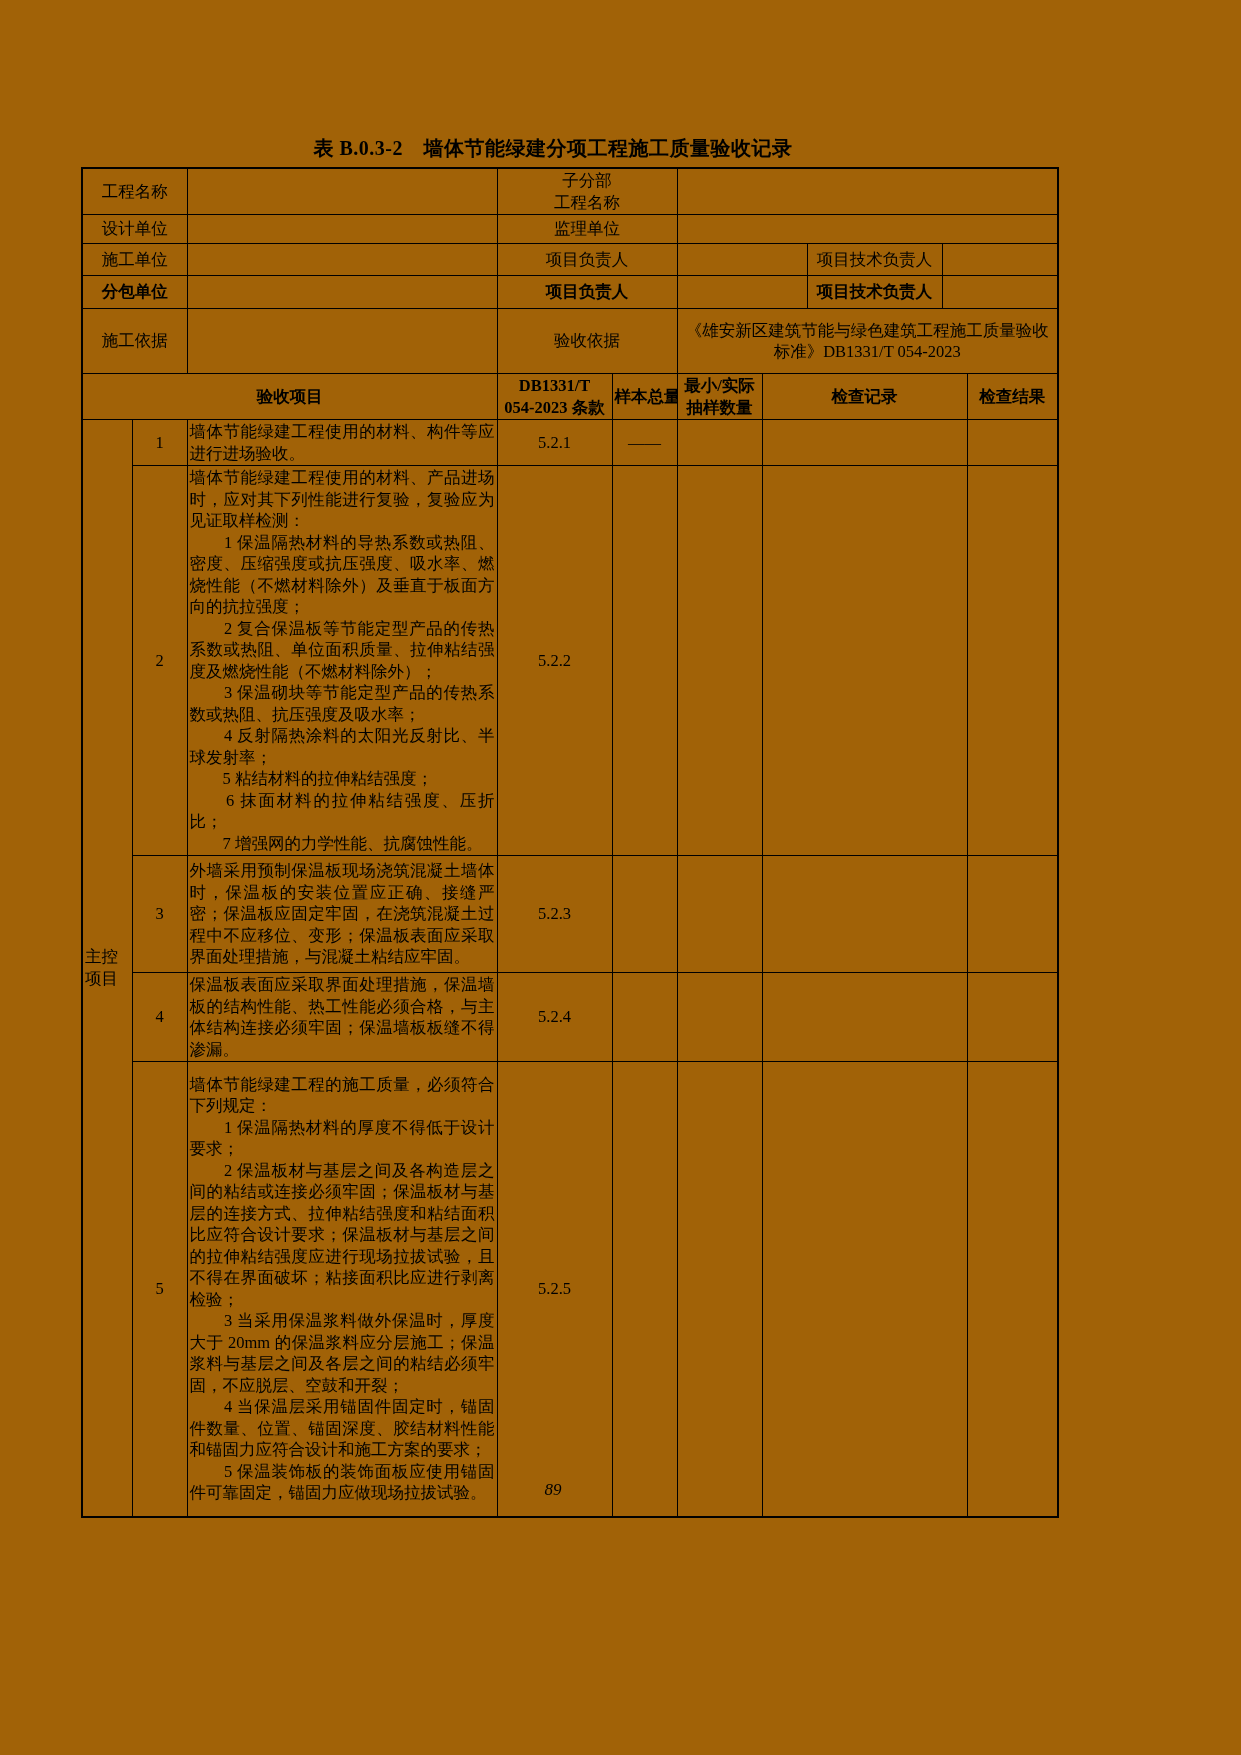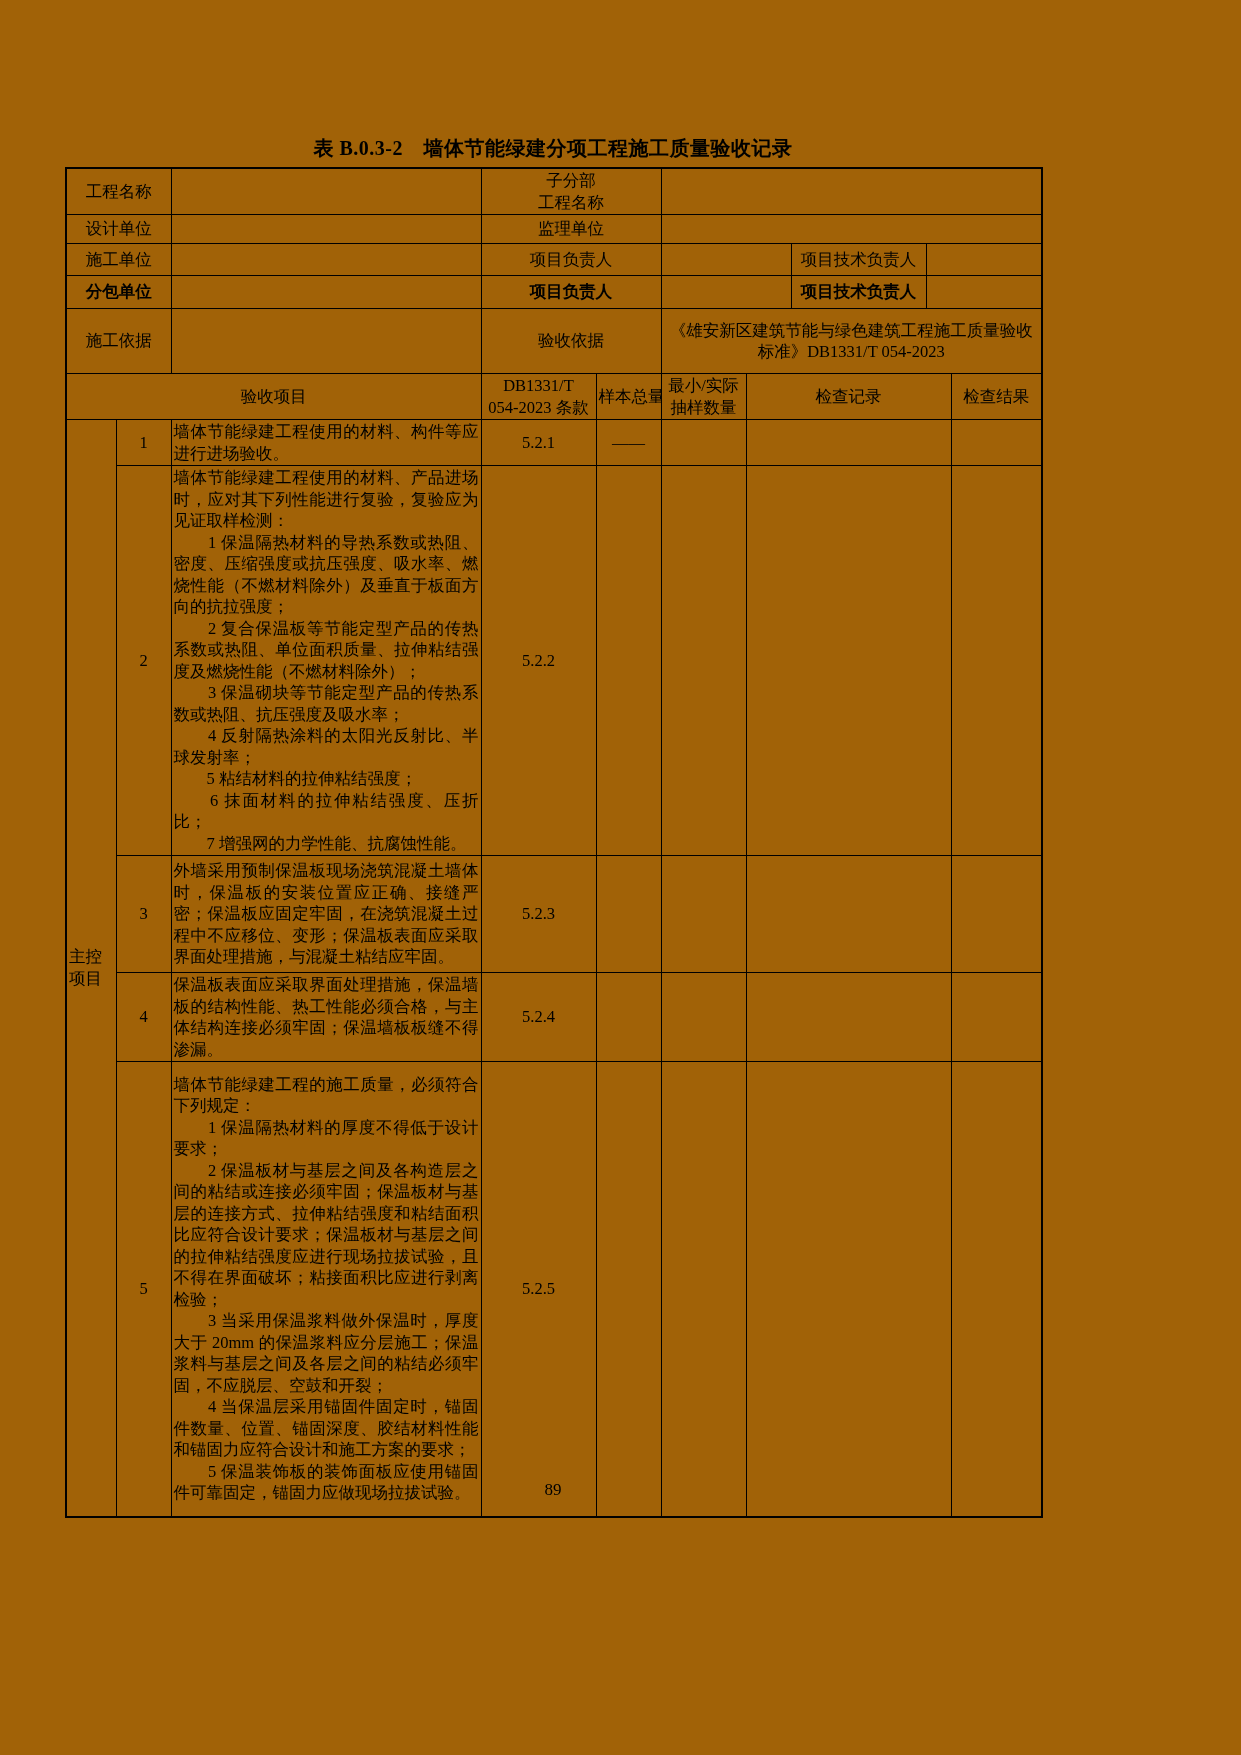"工程名称" table.main { margin-left: none -> 16px }
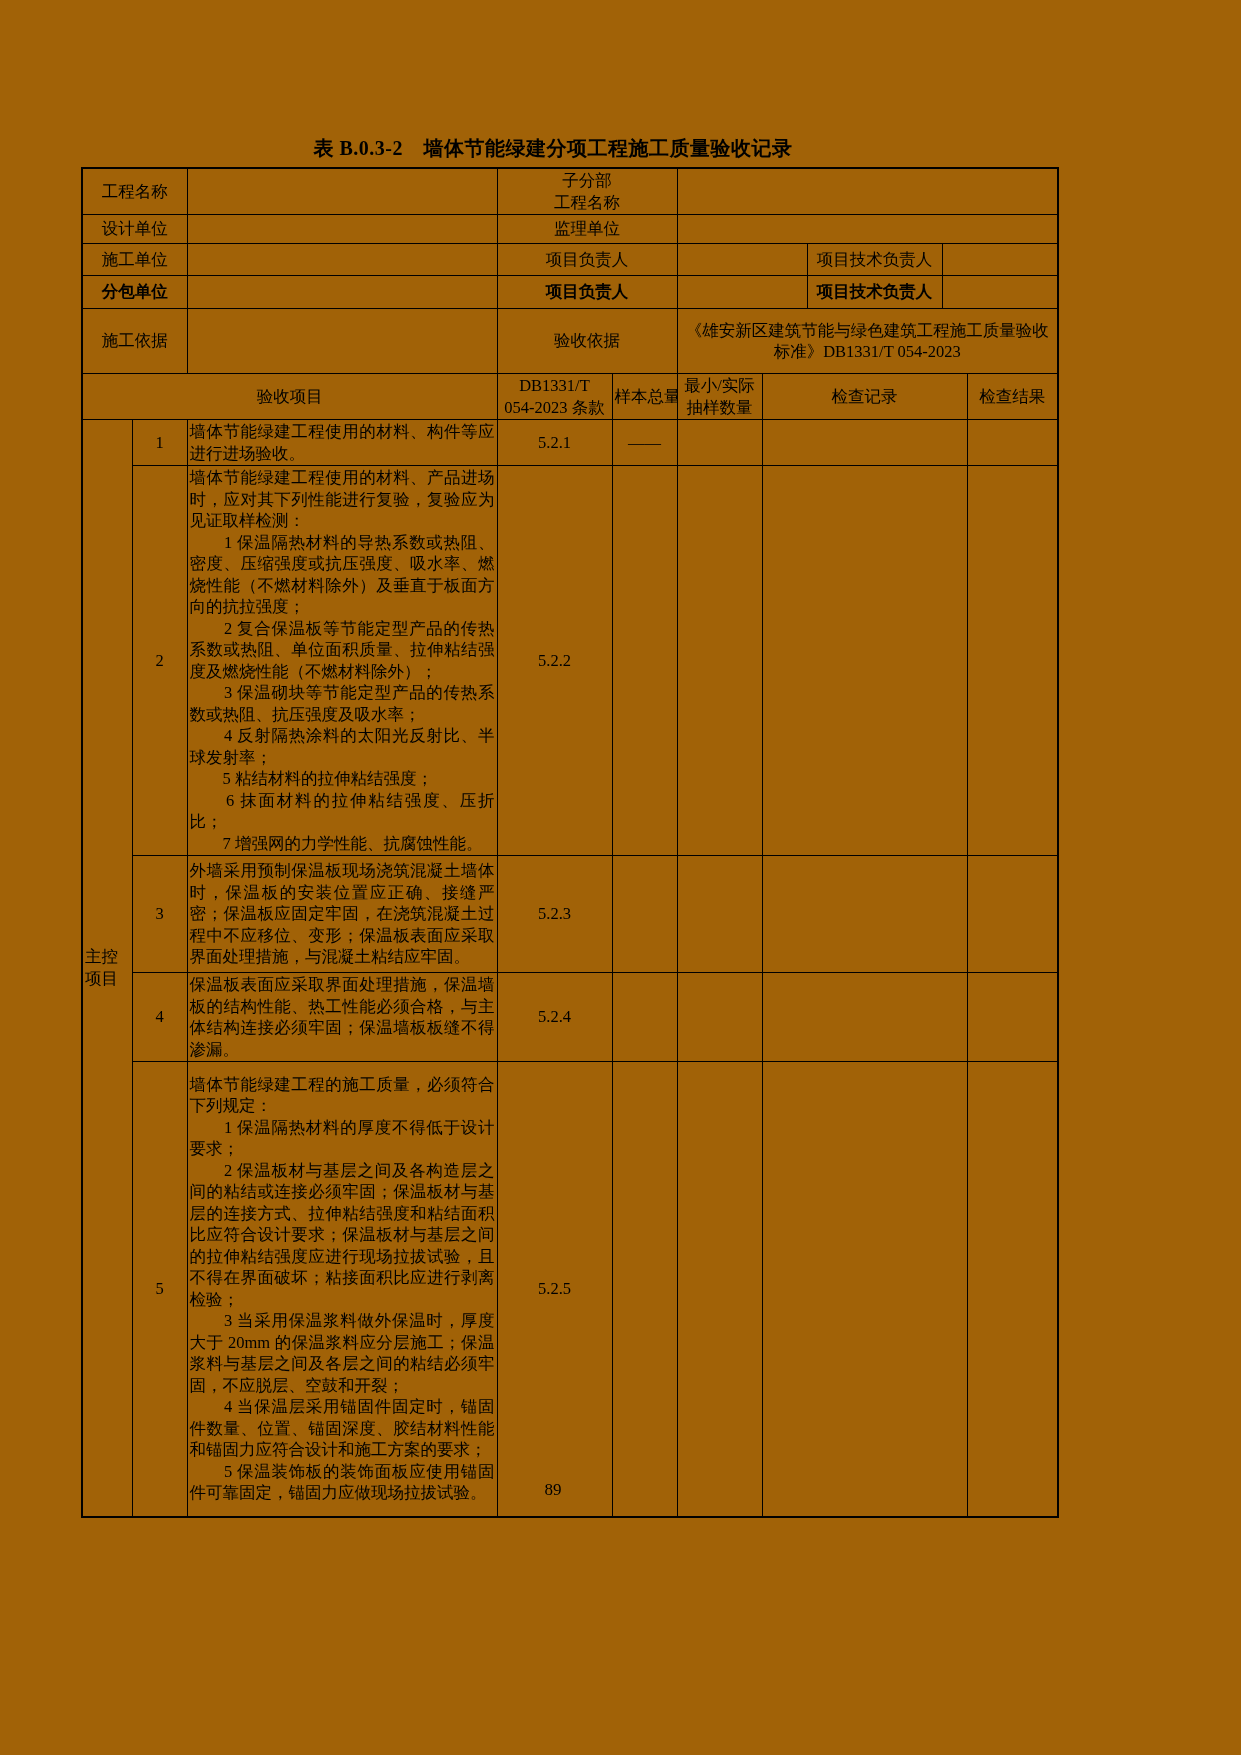"验收项目" tr.hdr { font-weight: none -> bold }
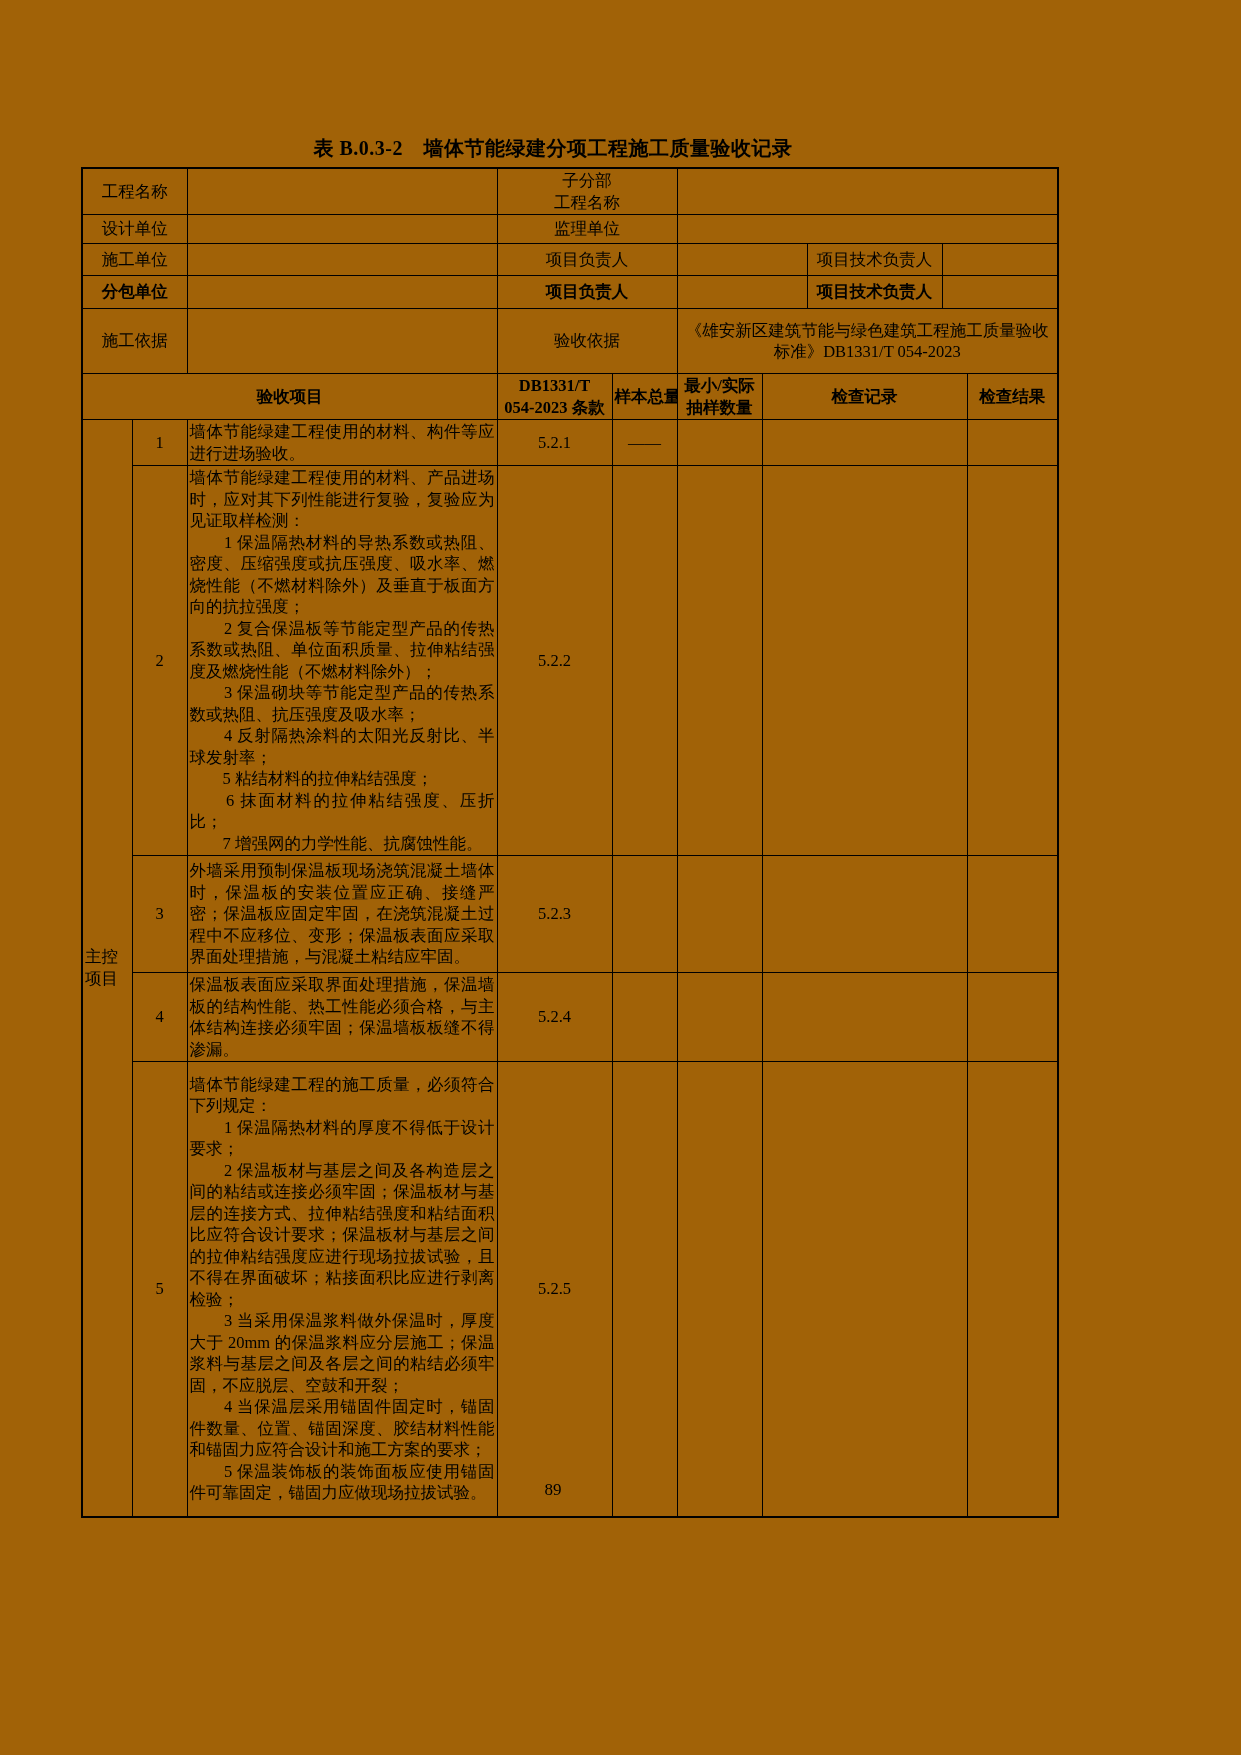"89" .page-num { font-style: none -> italic }
